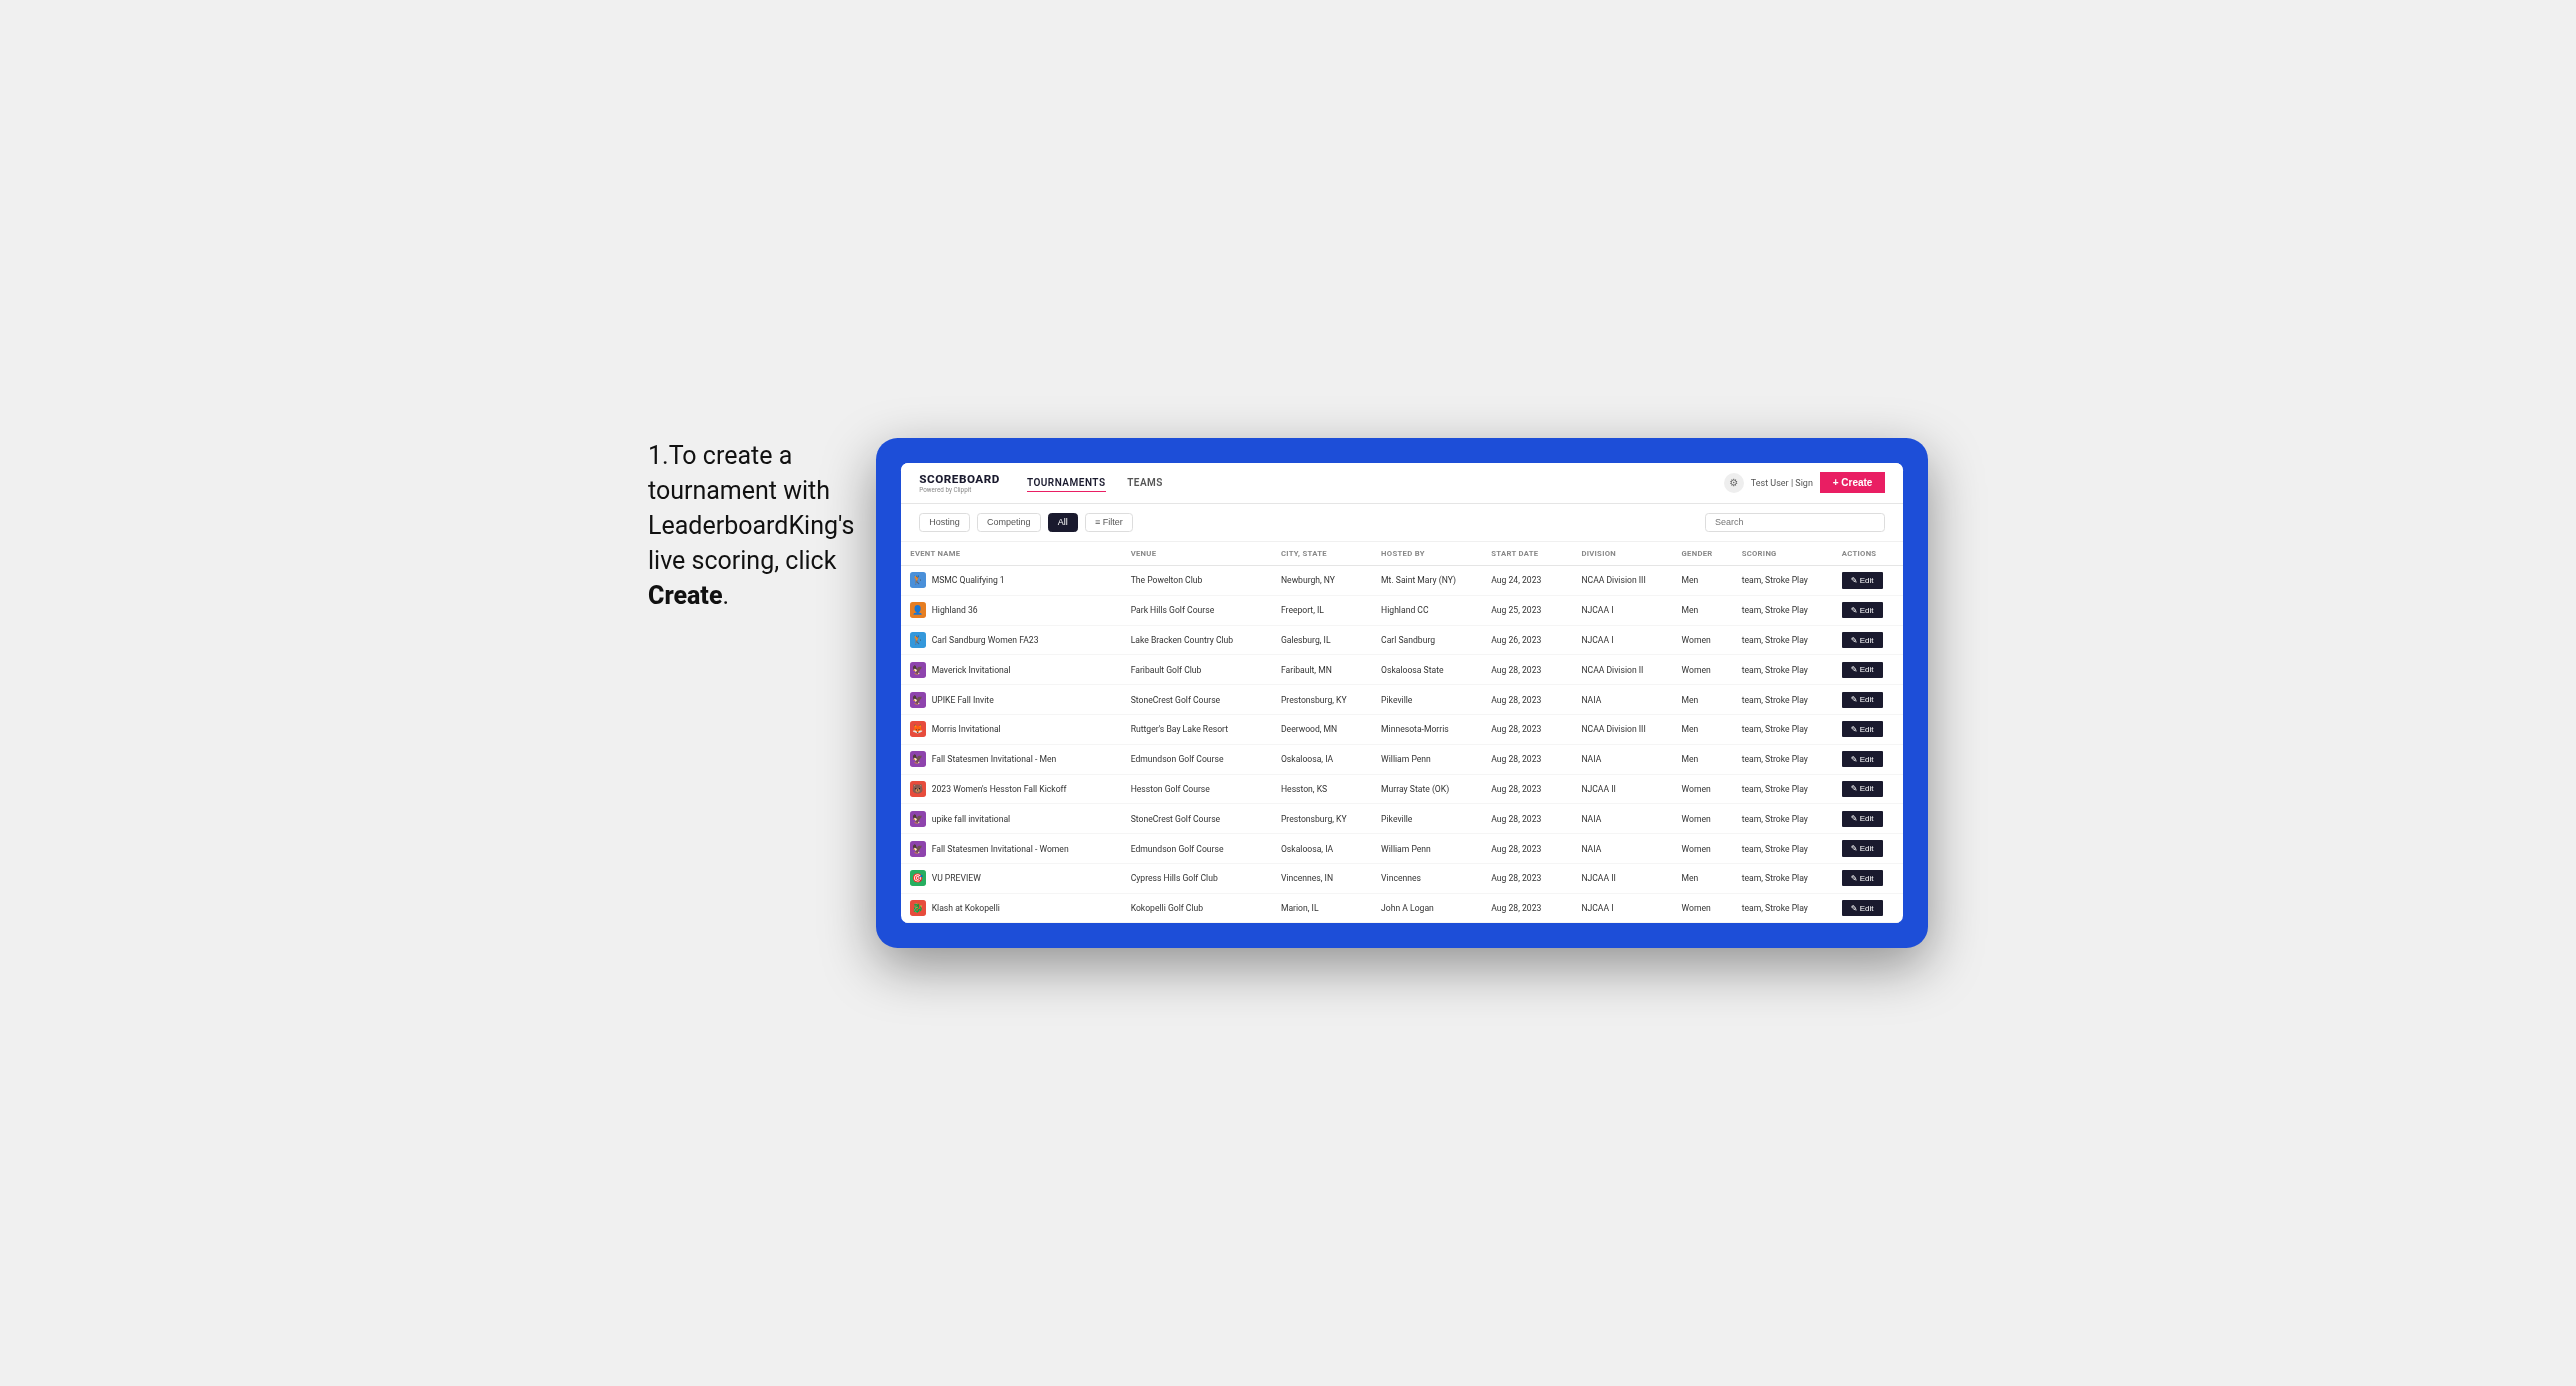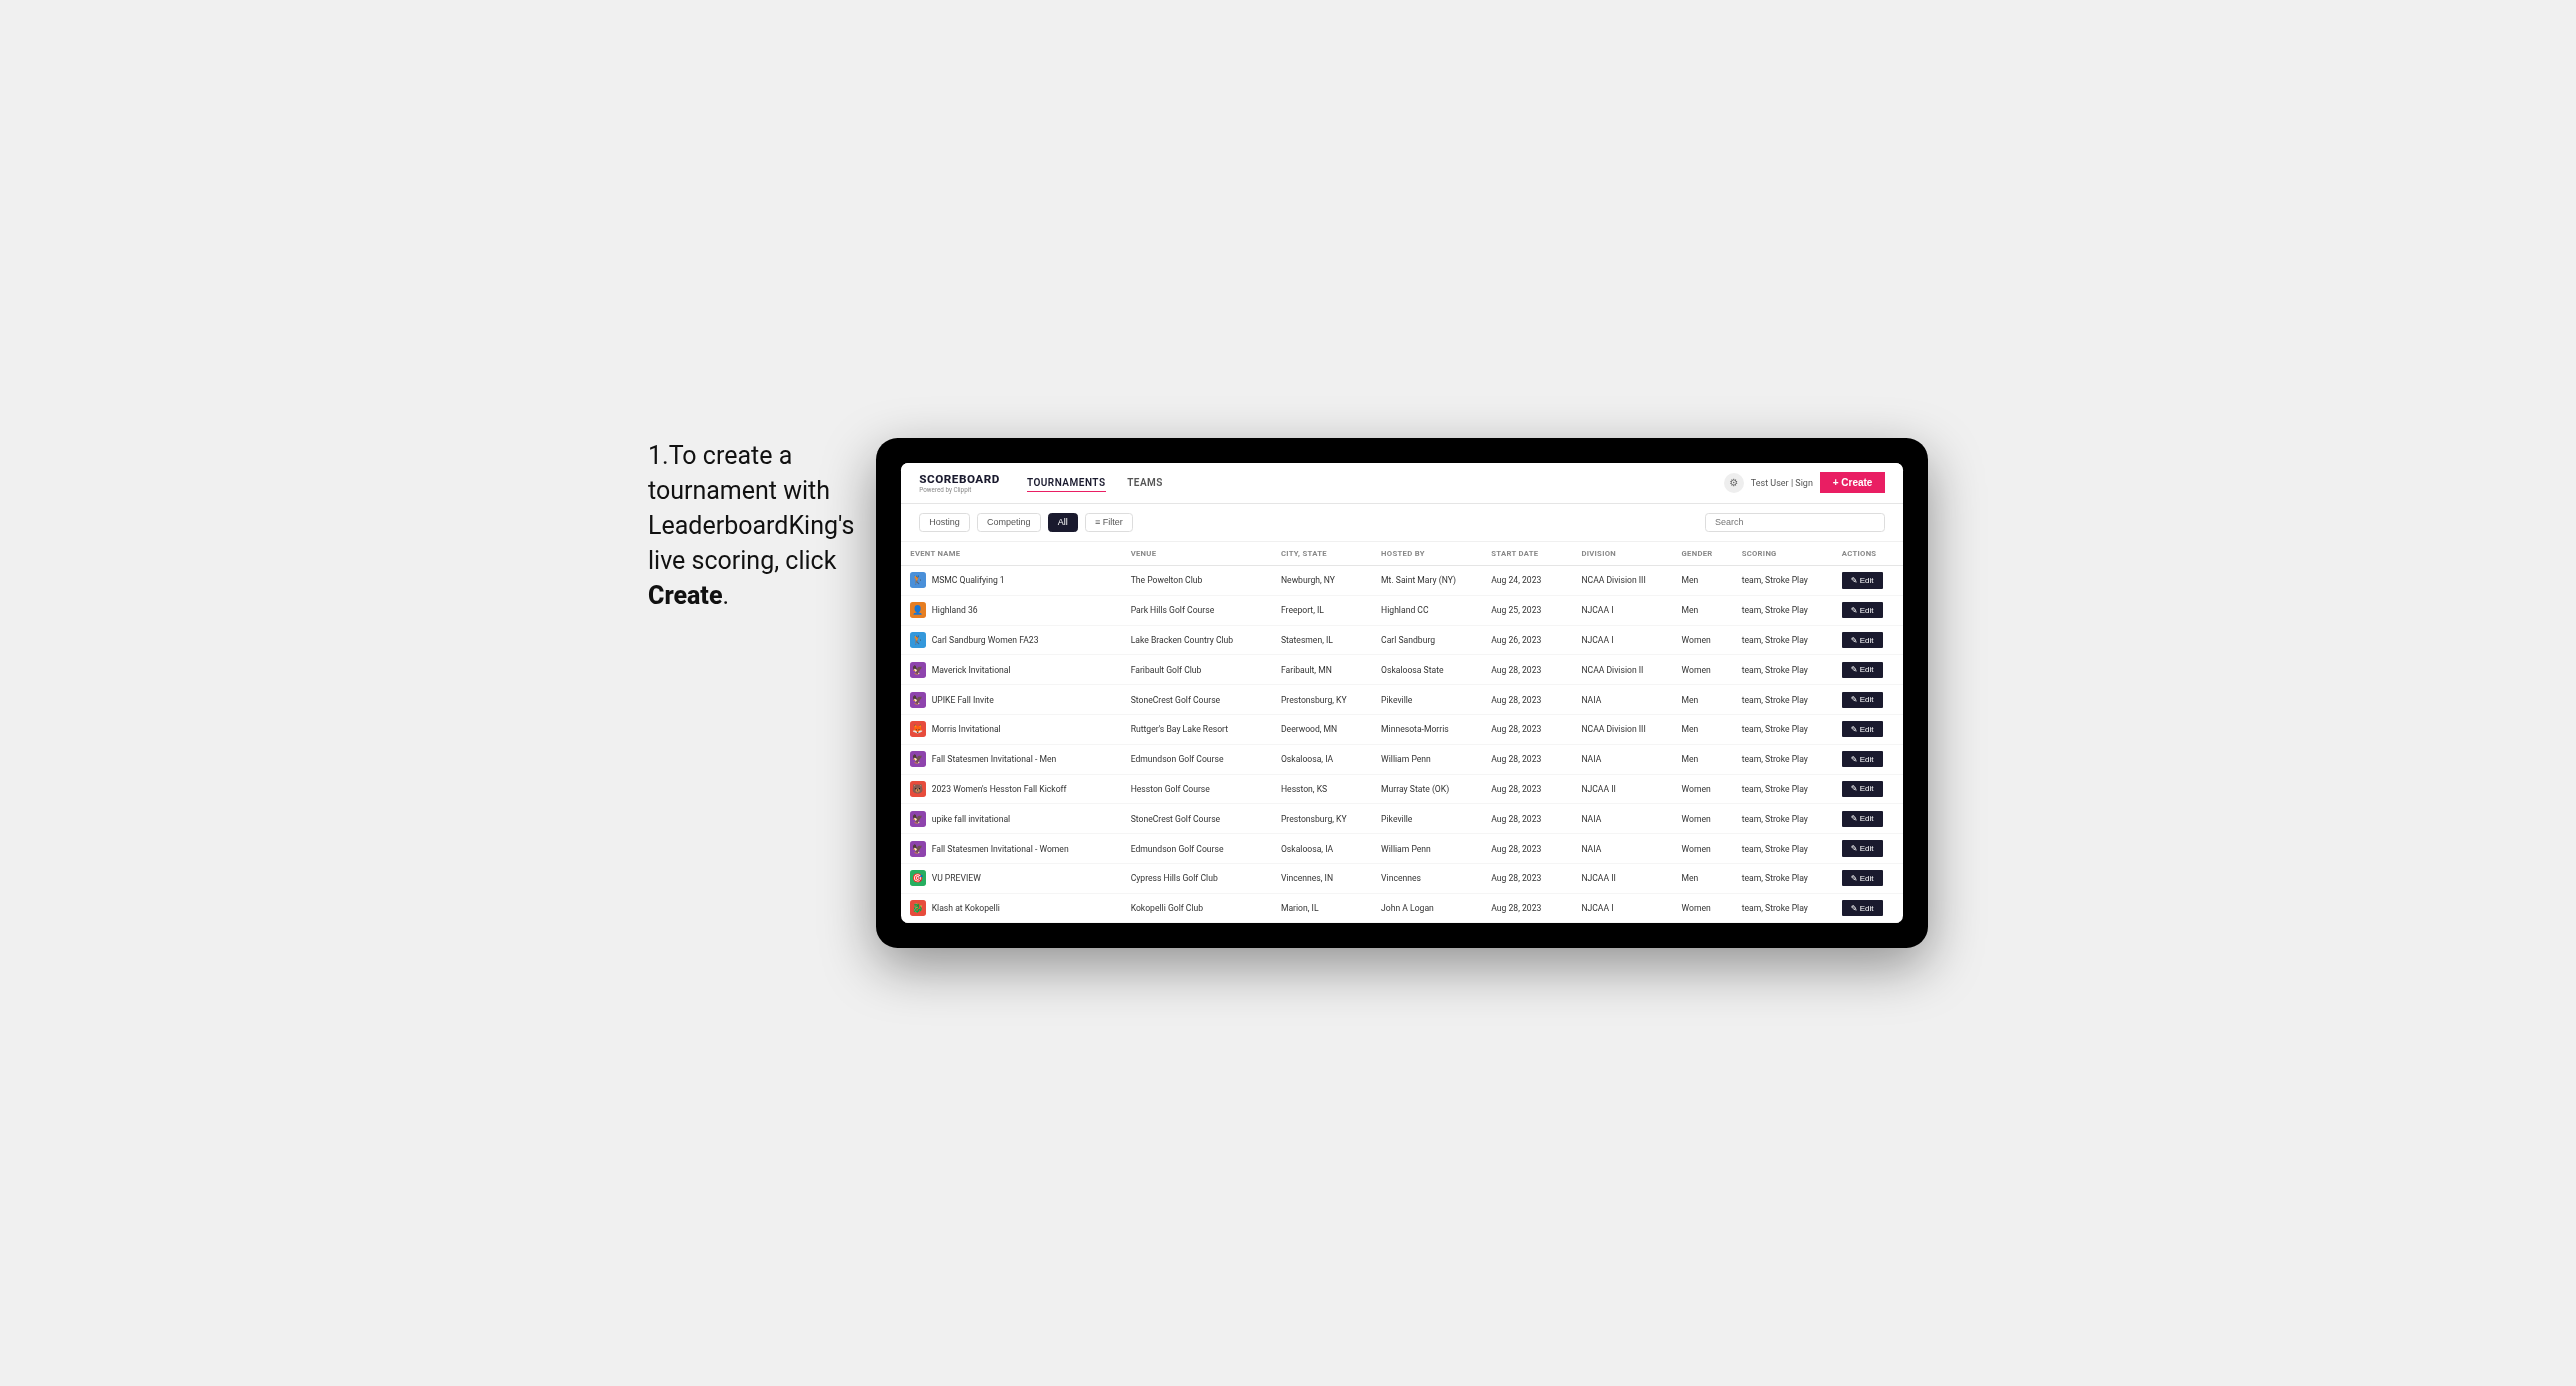"SCOREBOARD" .tablet-container { background: #000000 -> #1d4ed8 }
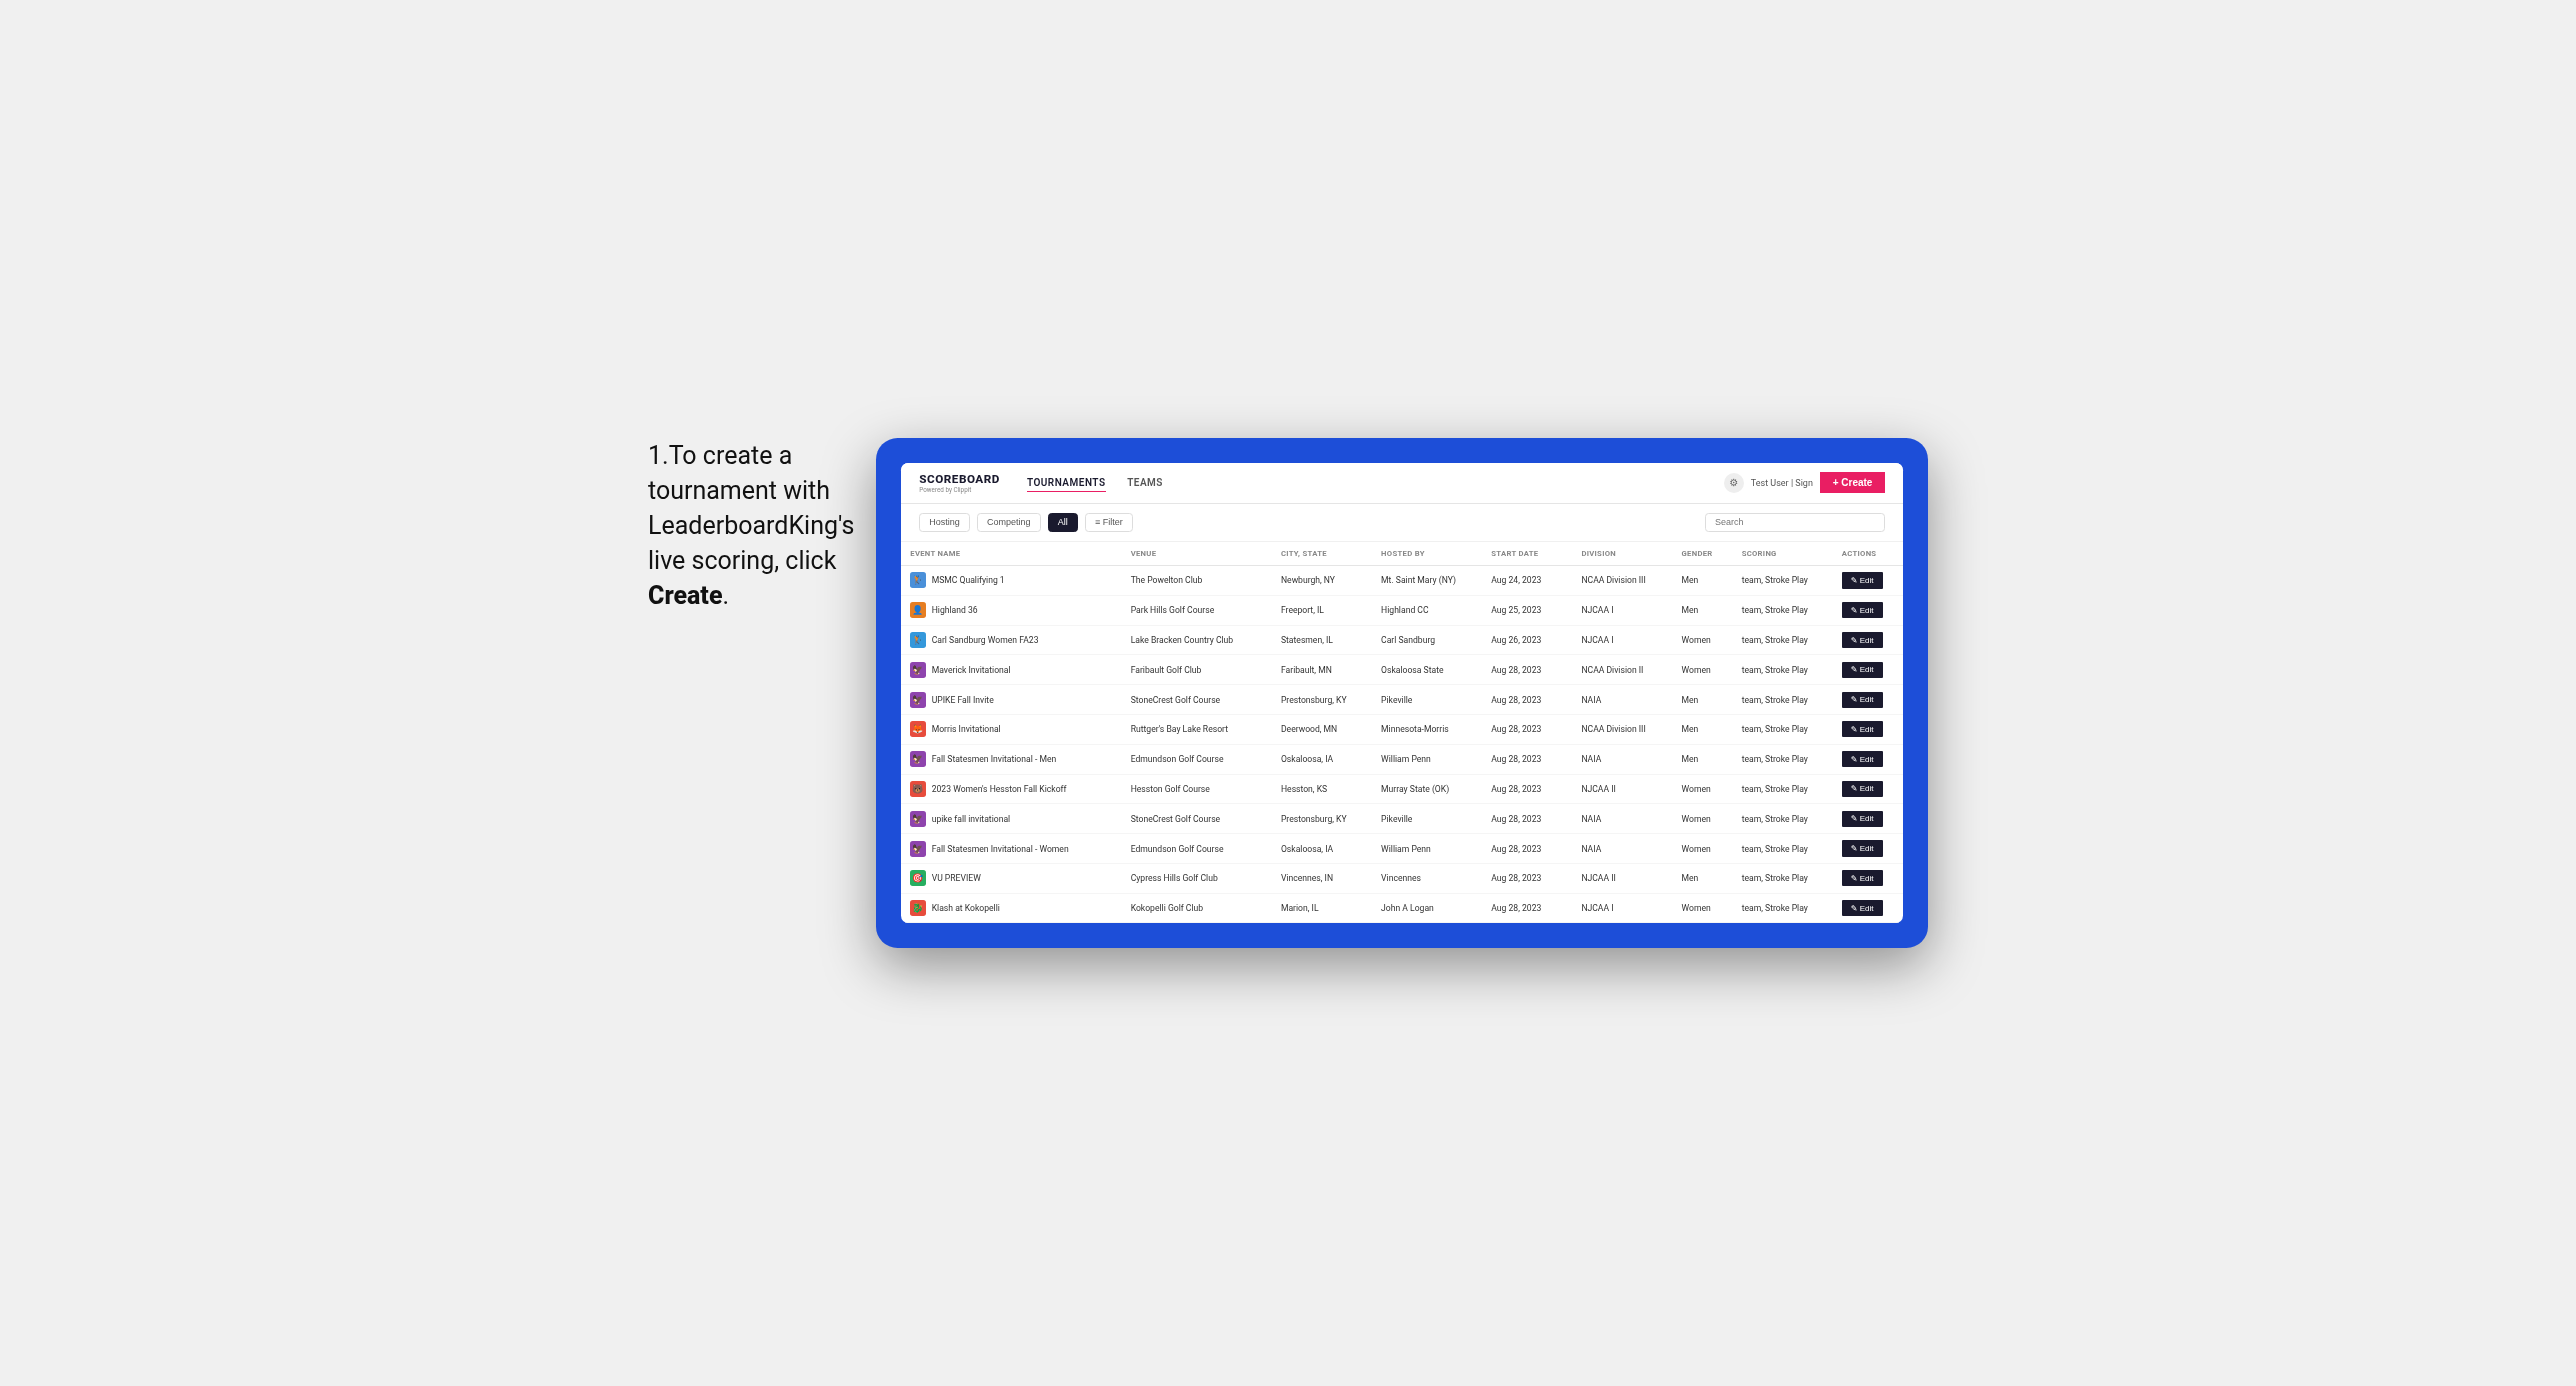"Statesmen, IL" td.col-city { text: Statesmen -> Galesburg }
